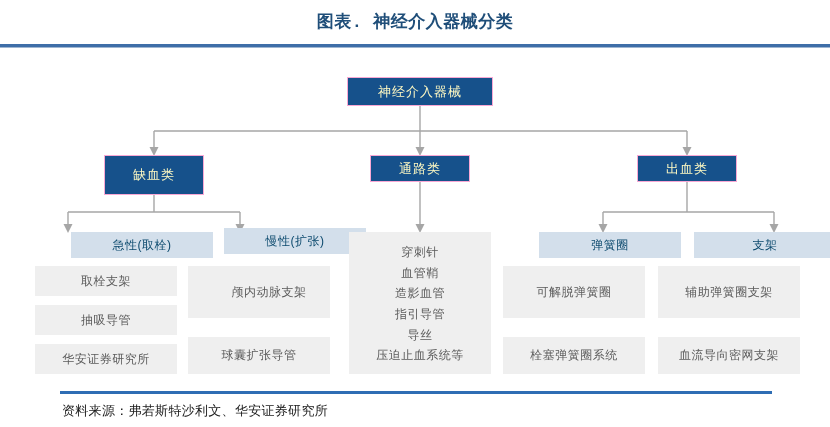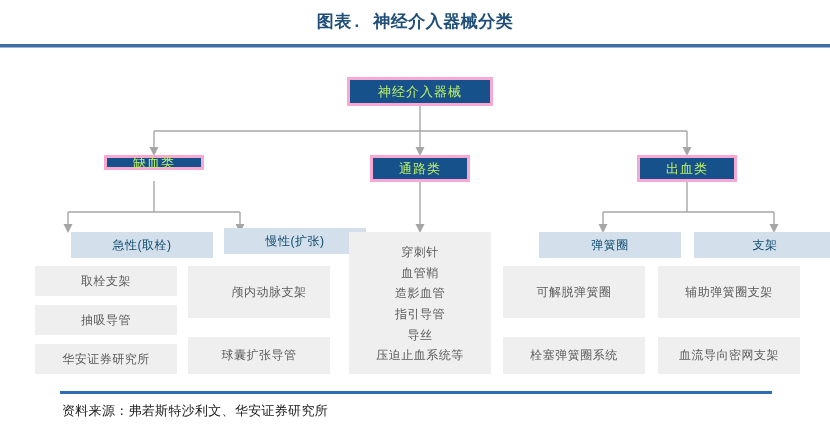"神经介入器械" .node-root, .node-l2 { border: 3px solid #f9a8d4 -> 1px solid #f9a8d4; color: #bef264 -> #fef9c3 }
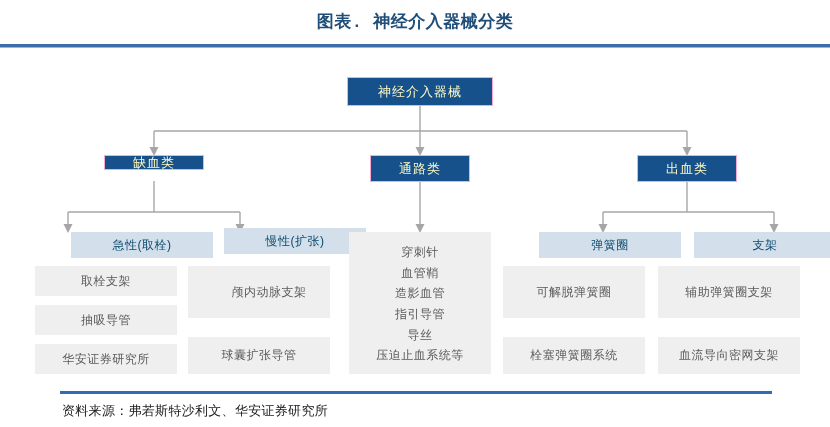"缺血类" div.node { height: 15px -> 40px }
